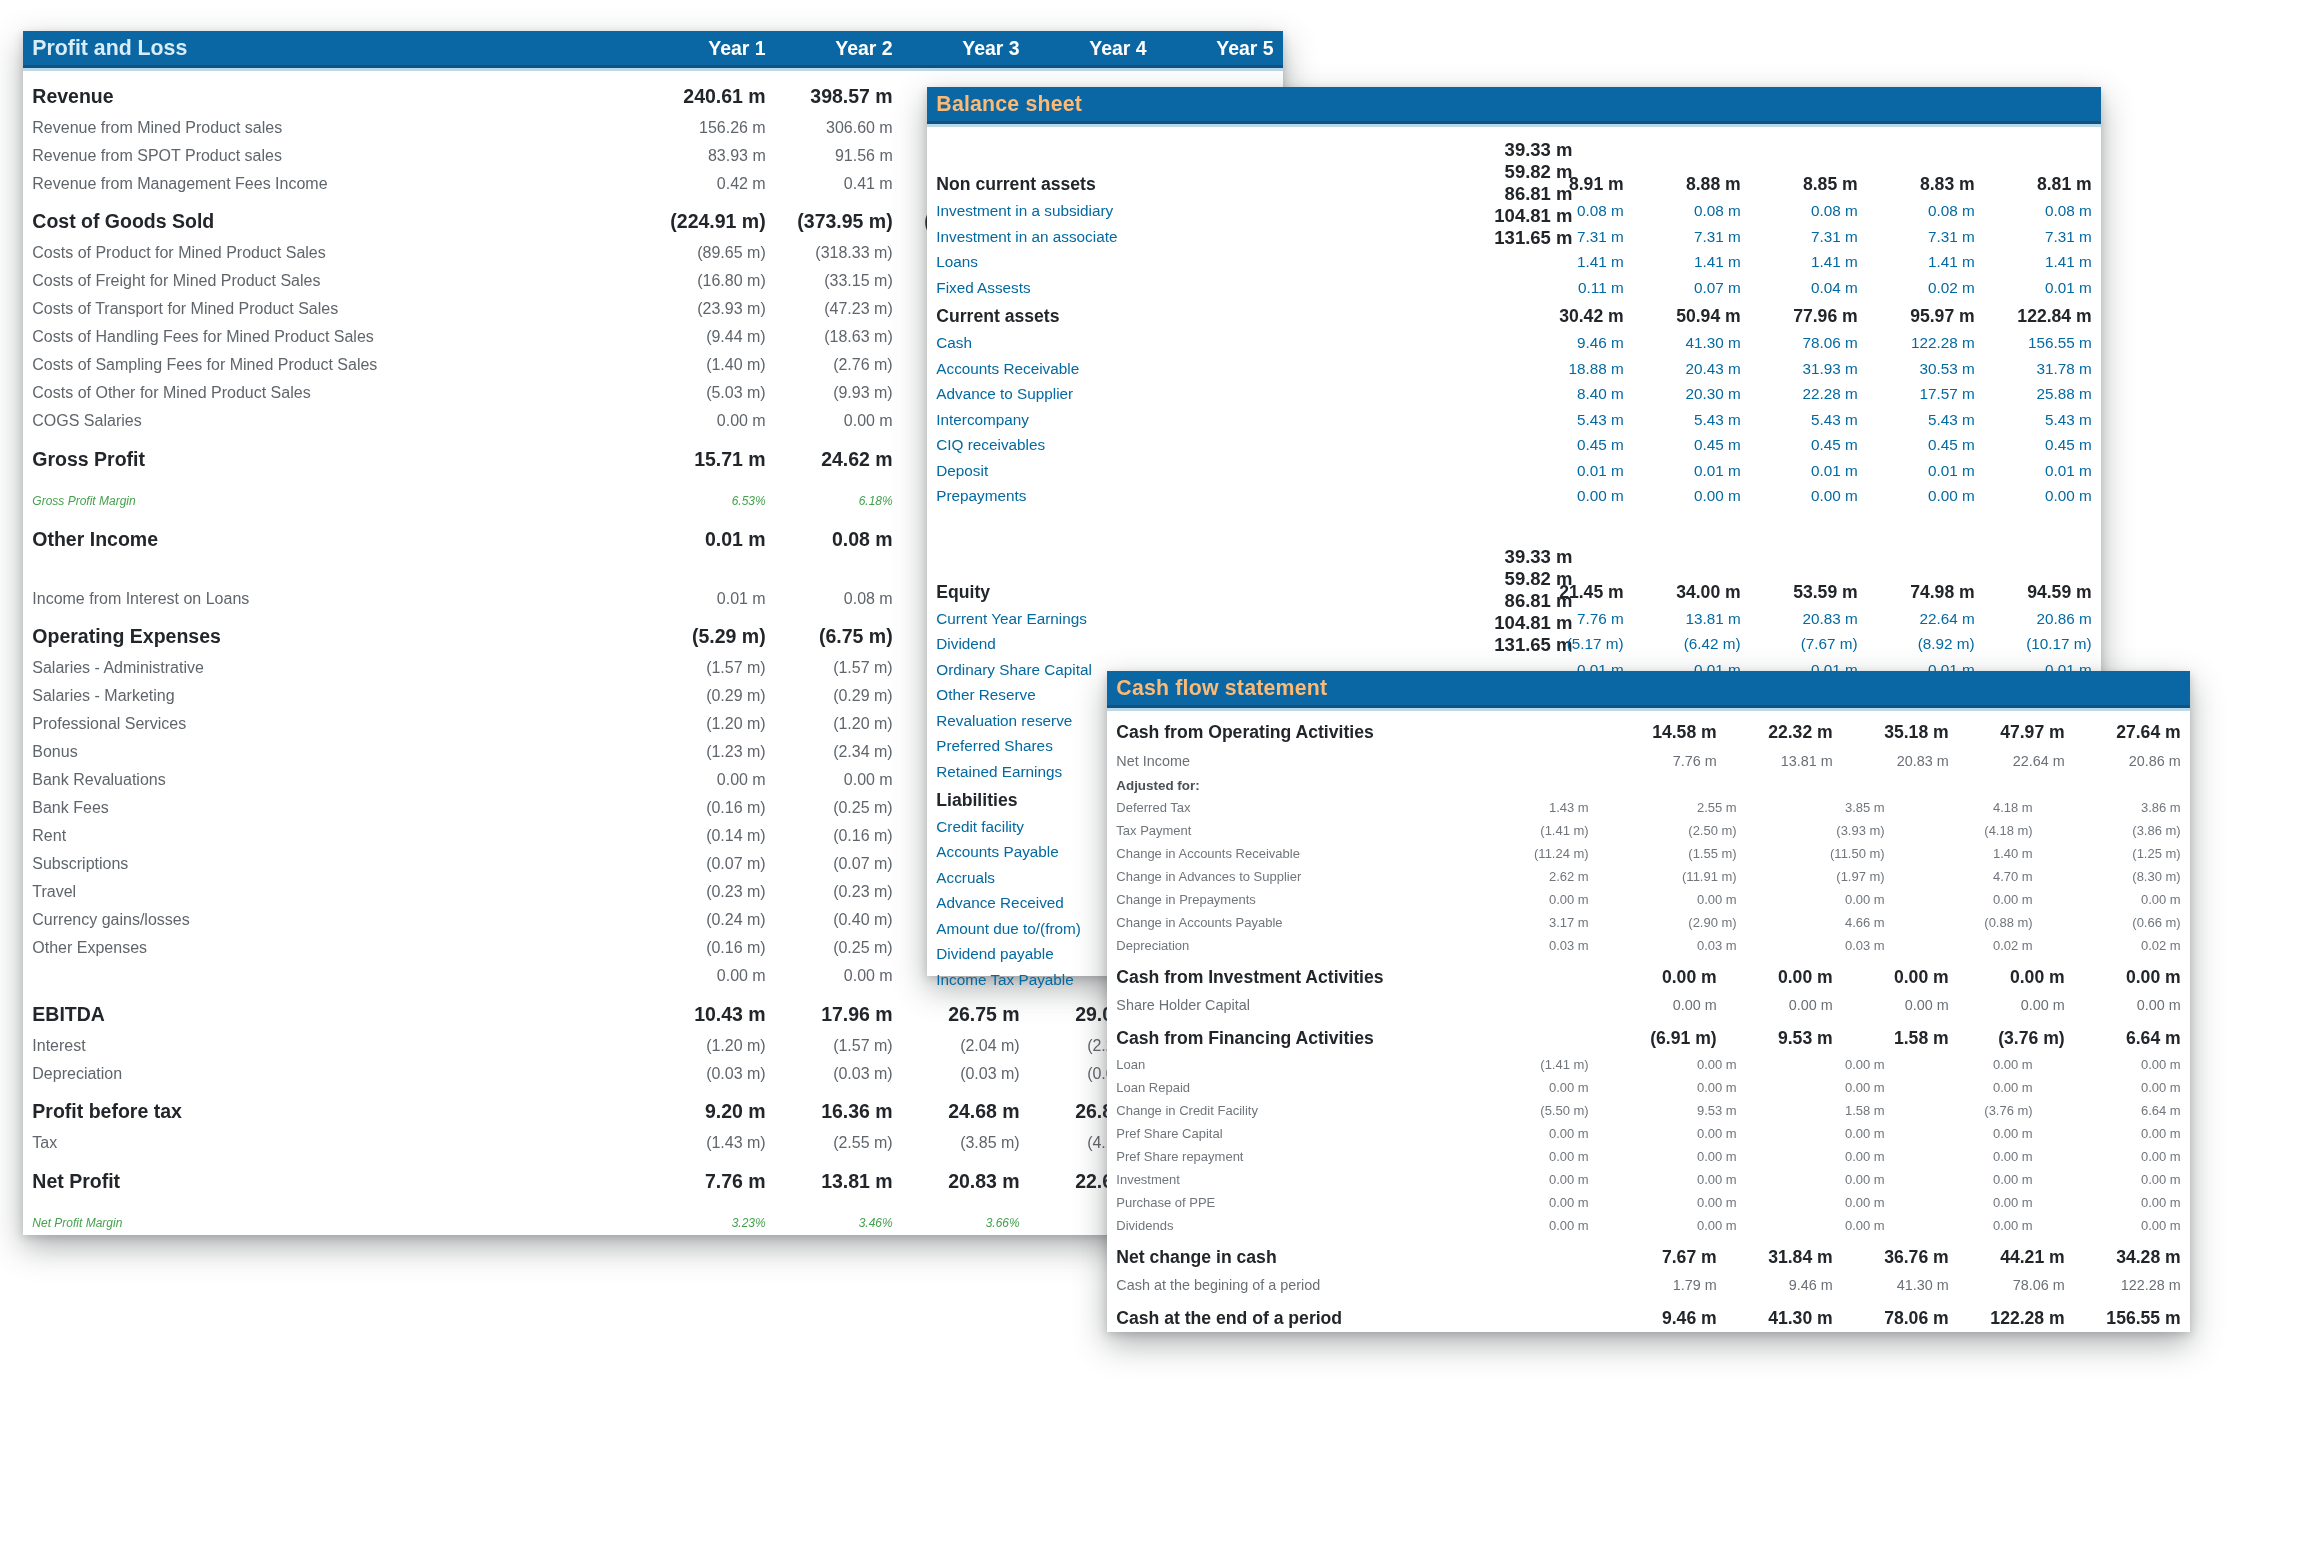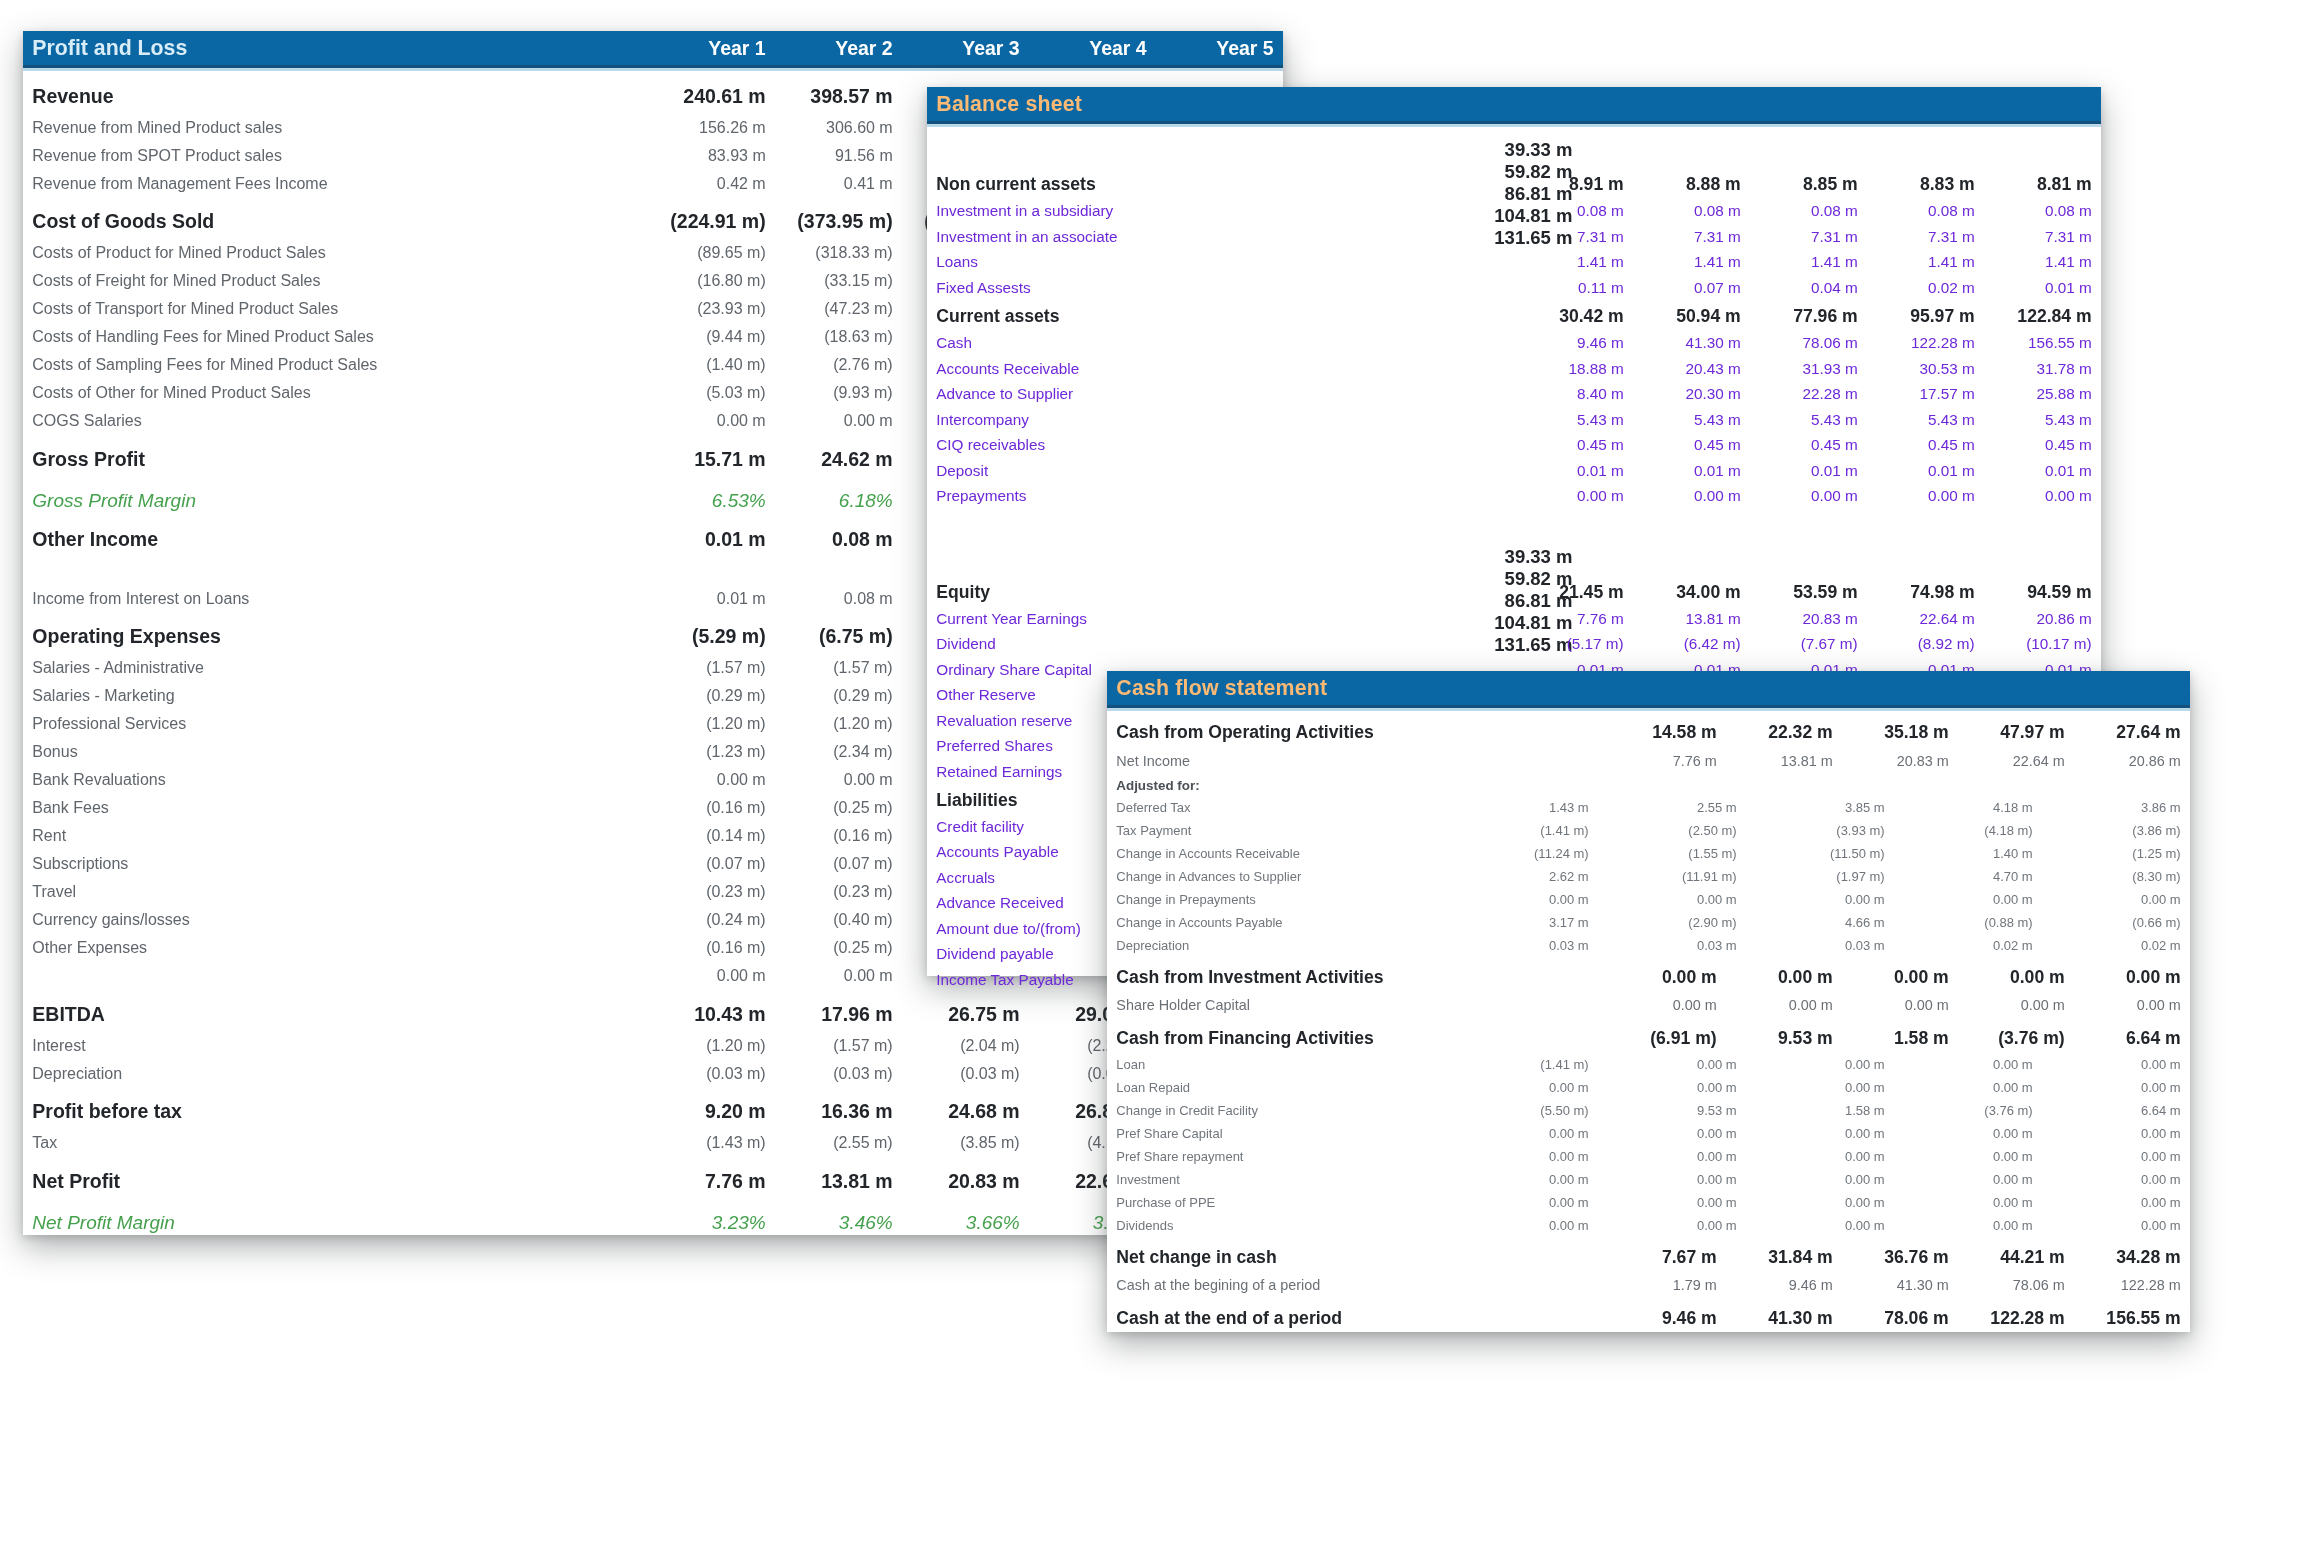"Investment in a subsidiary" #bs .r-gray { color: #6d28d9 -> #0369a1 }
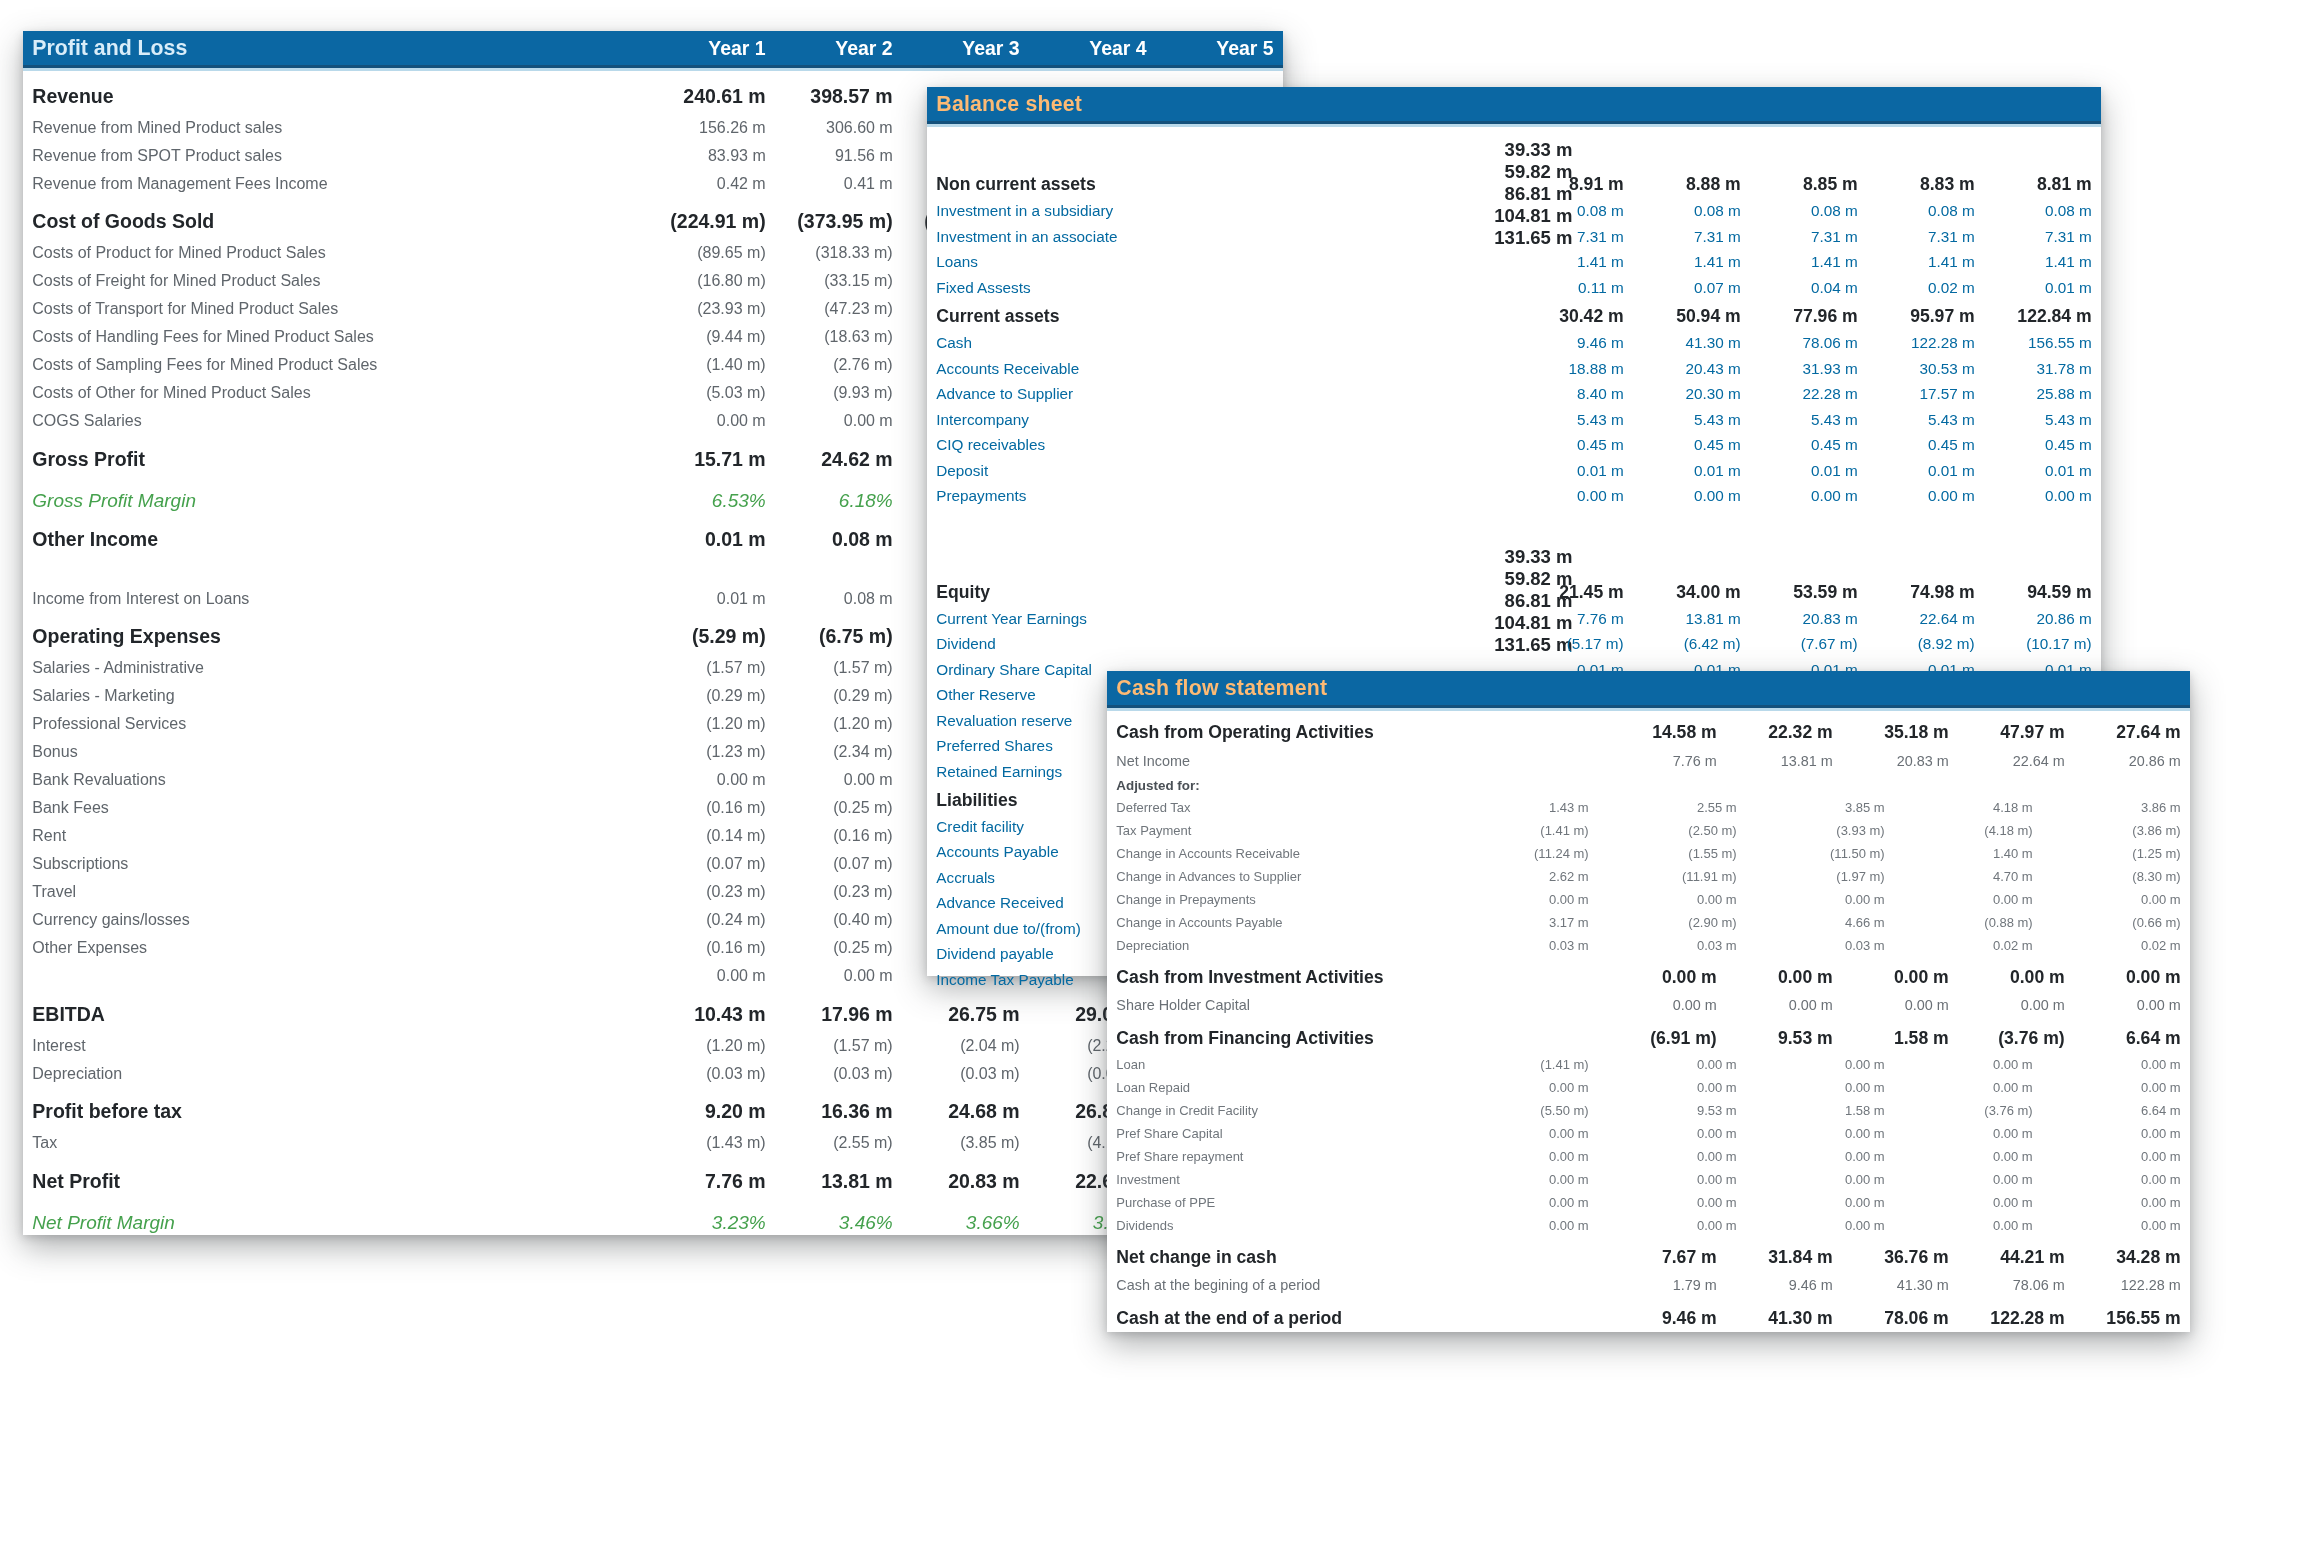"Gross Profit Margin" #pnl .r-green { font-size: 19px -> 12px }
